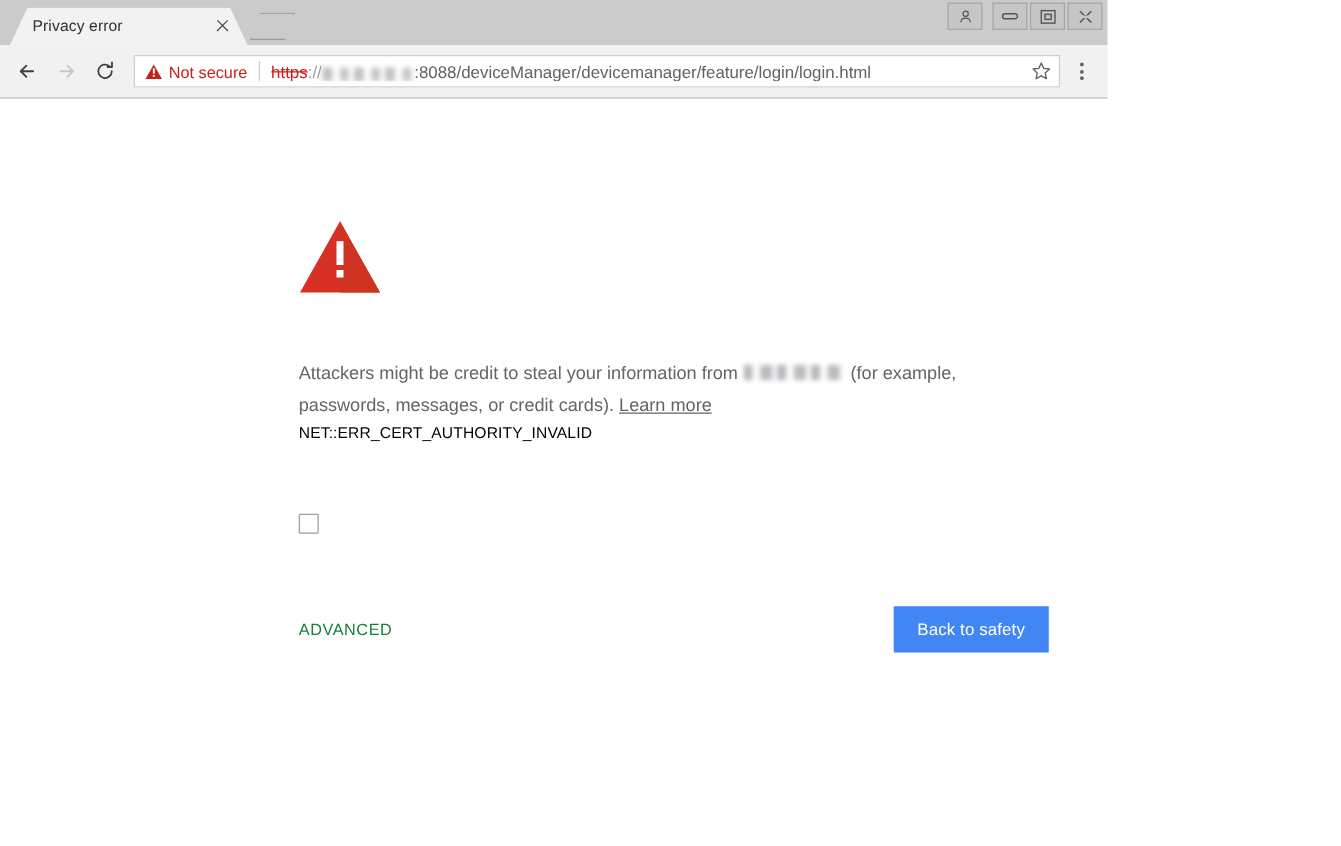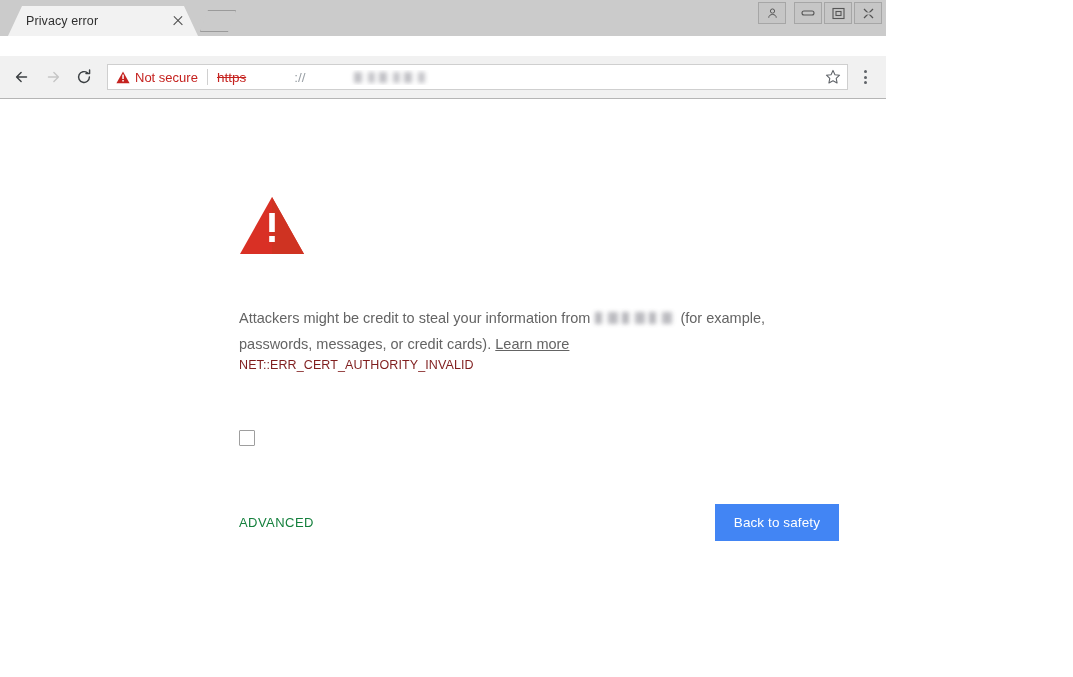"Not secure" .toolbar { margin-top: 20px -> none }
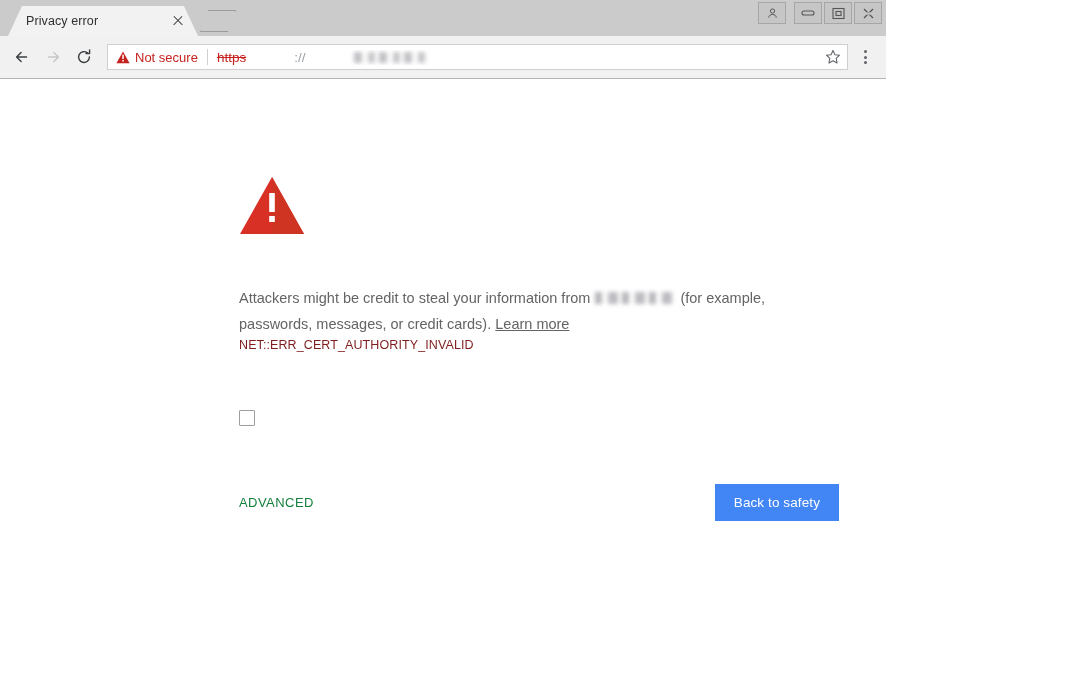"https" .urltext { align-items: center -> flex-end; gap: 48px -> none }
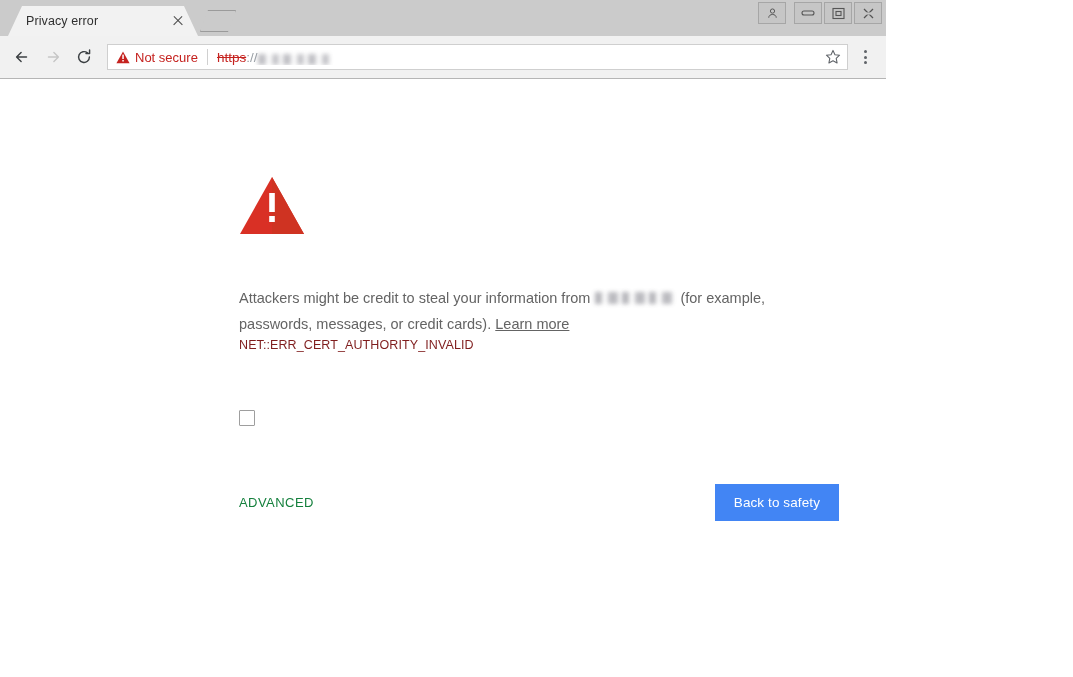":8088/deviceManager/devicemanager/featur" span { html: none -> <span>:8088/deviceManager/devicemanager/feature/login/login.html</span> }
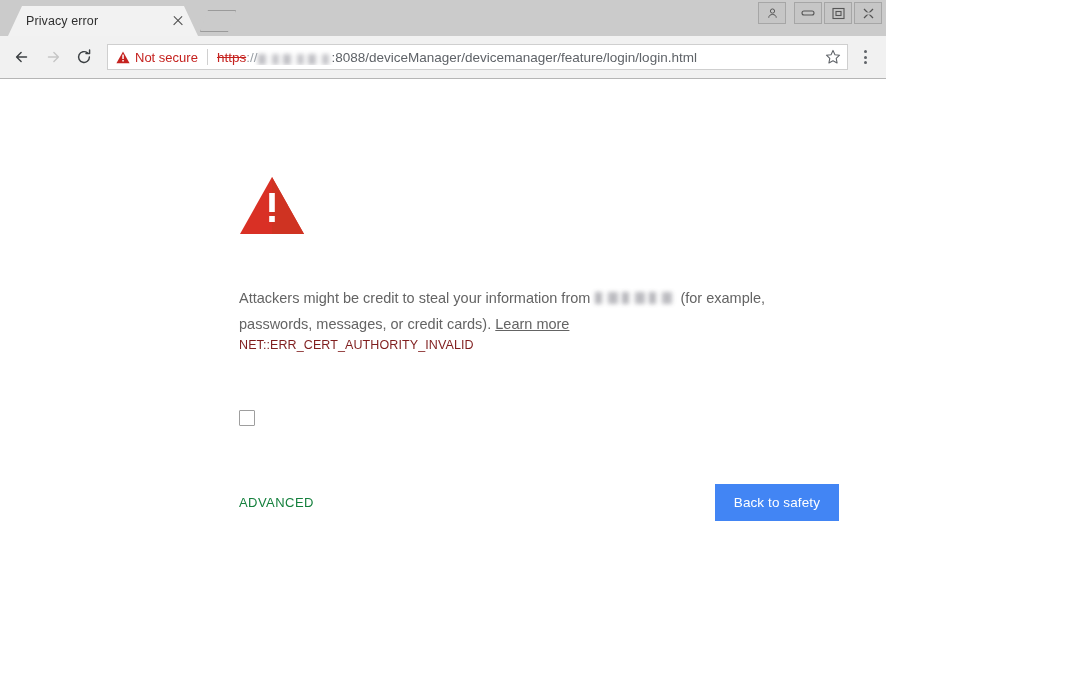"NET::ERR_CERT_AUTHORITY_INVALID" .errcode { color: #7f1d1d -> #000000 }
